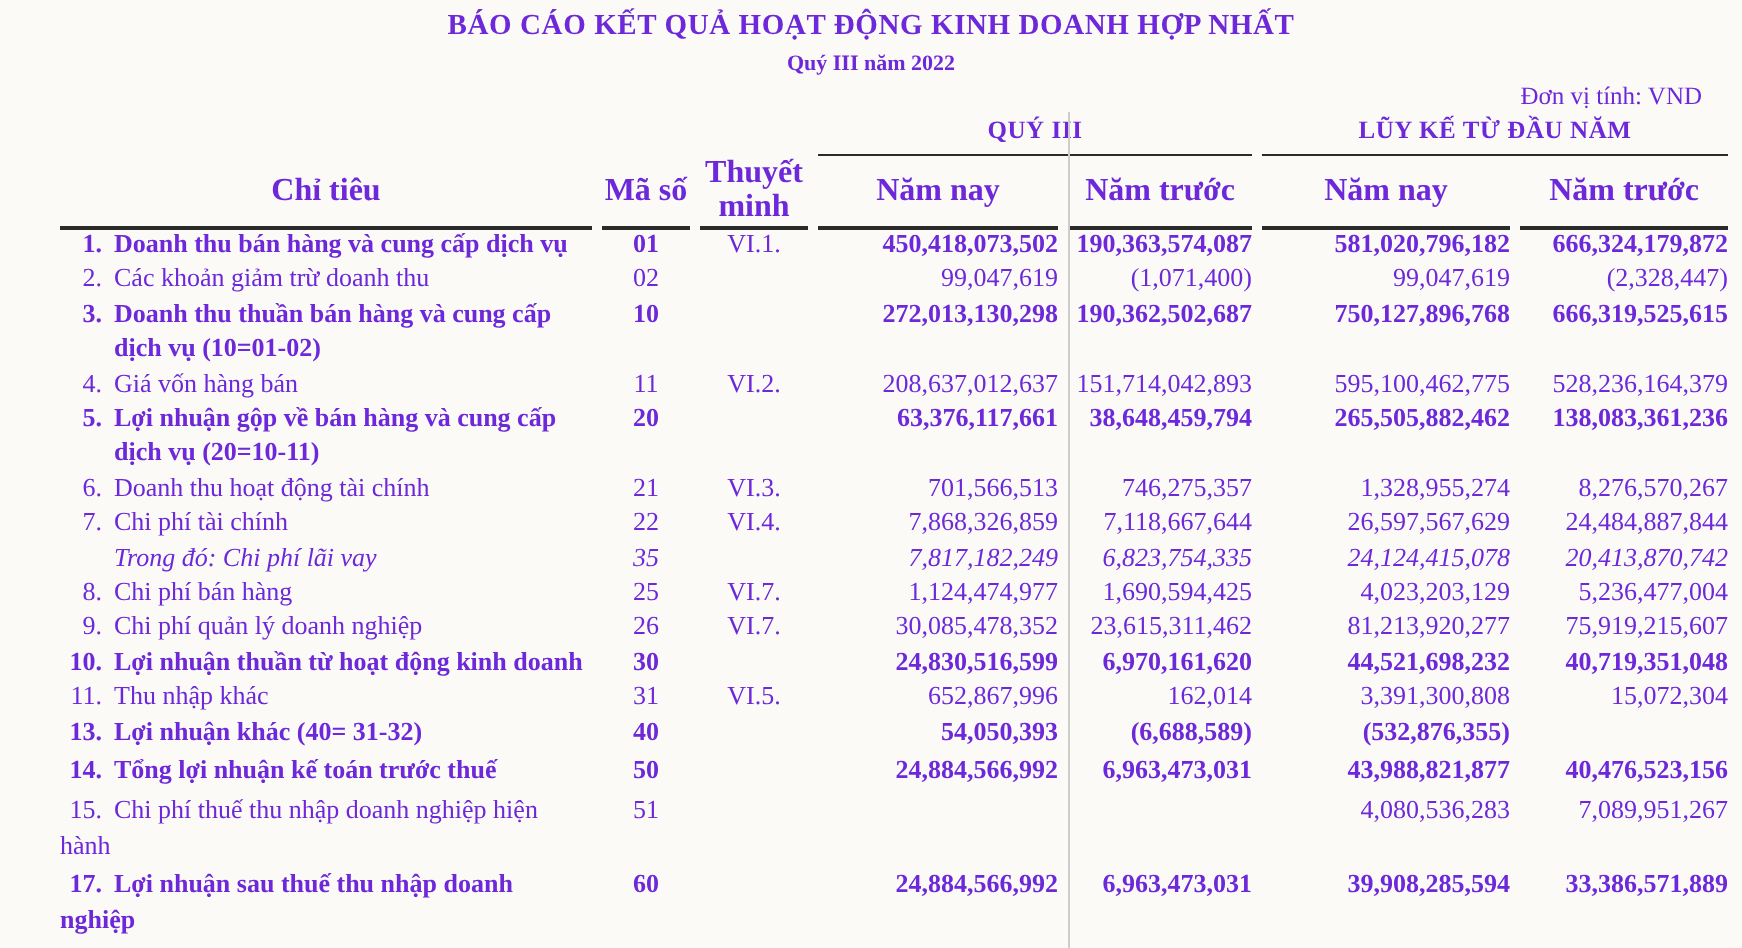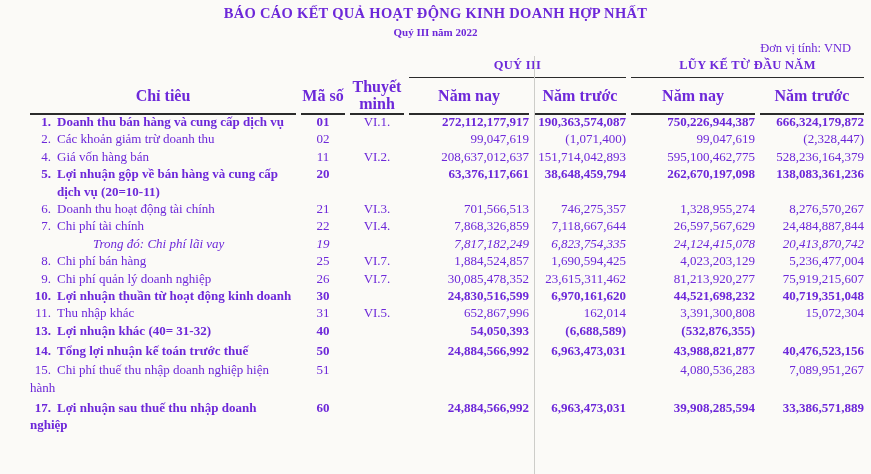"272,112,177,917" div.cell-num { text: 272,112,177,917 -> 450,418,073,502 }
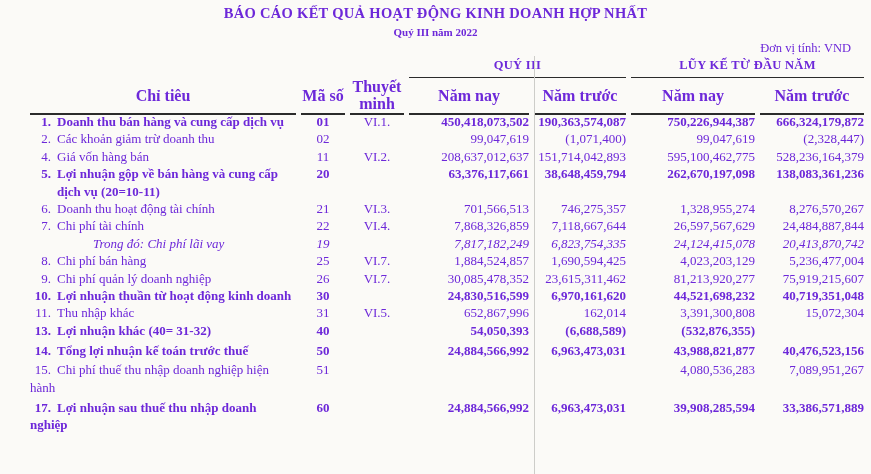"750,226,944,387" div.cell-num { text: 750,226,944,387 -> 581,020,796,182 }
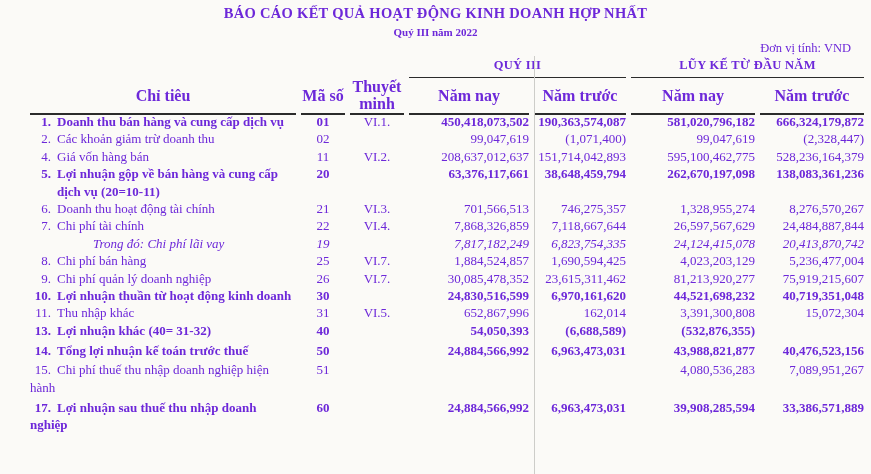"3. Doanh thu thuần bán" div.trow { html: none -> <div> <div><div>3.</div><div>Doanh thu thuần bán hàng và cung cấp</div><div>dịch vụ (10=01-02)</div></div> <div>10</div> <div></div> <div>272,013,130,298</div> <div>190,362,502,687</div> <div>750,127,896,768</div> <div>666,319,525,615</div> </div> }
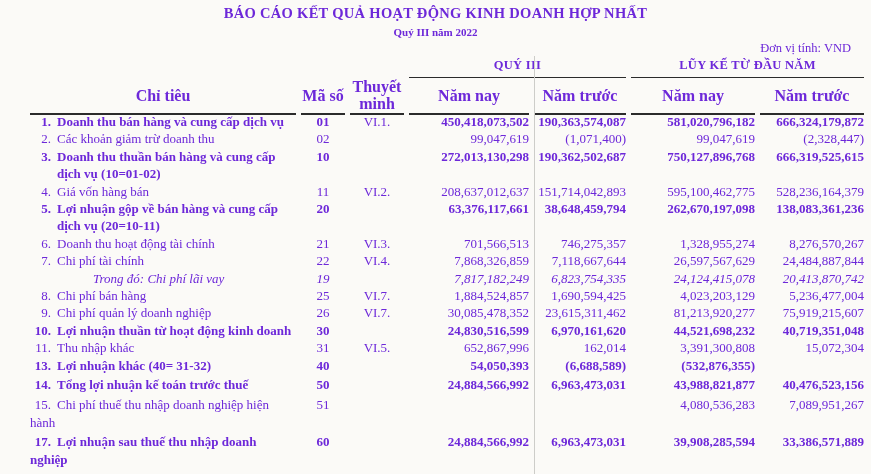"262,670,197,098" div.cell-num { text: 262,670,197,098 -> 265,505,882,462 }
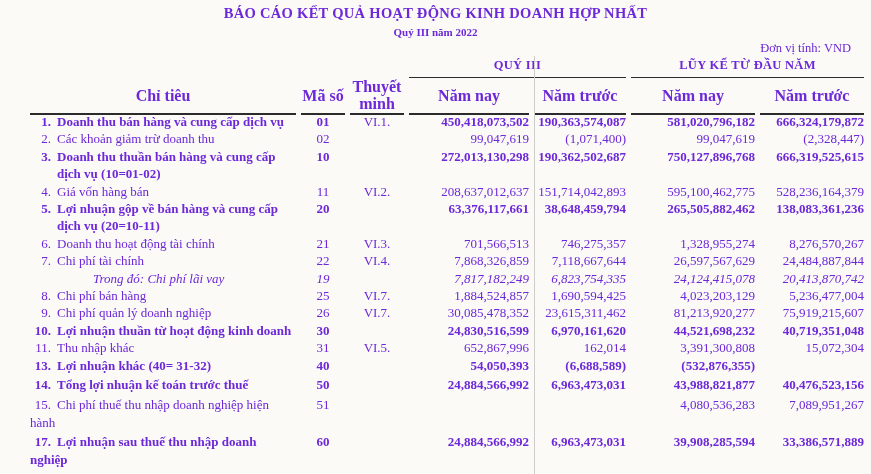"Trong đó: Chi phí lãi" div.labtext { margin-left: 36px -> none }
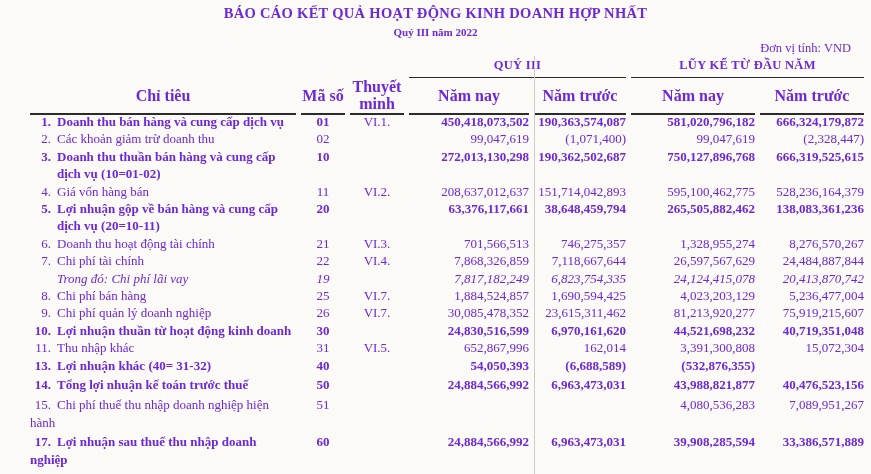"19" div.cell-code { text: 19 -> 35 }
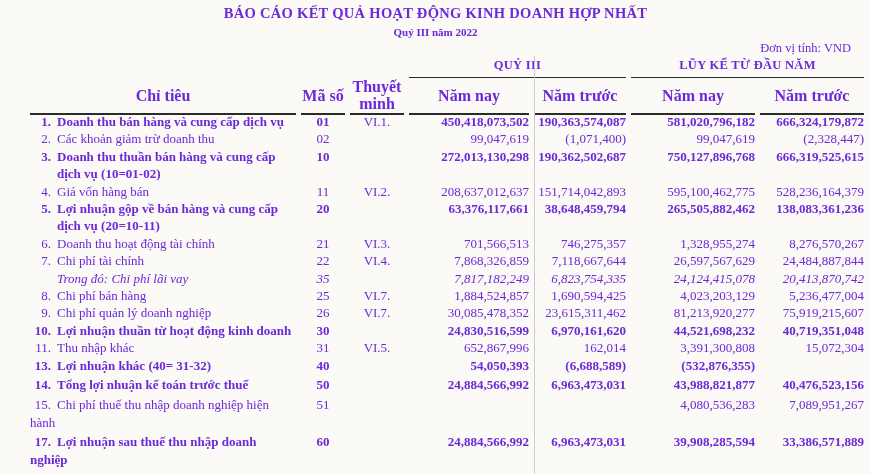"1,884,524,857" div.cell-num { text: 1,884,524,857 -> 1,124,474,977 }
